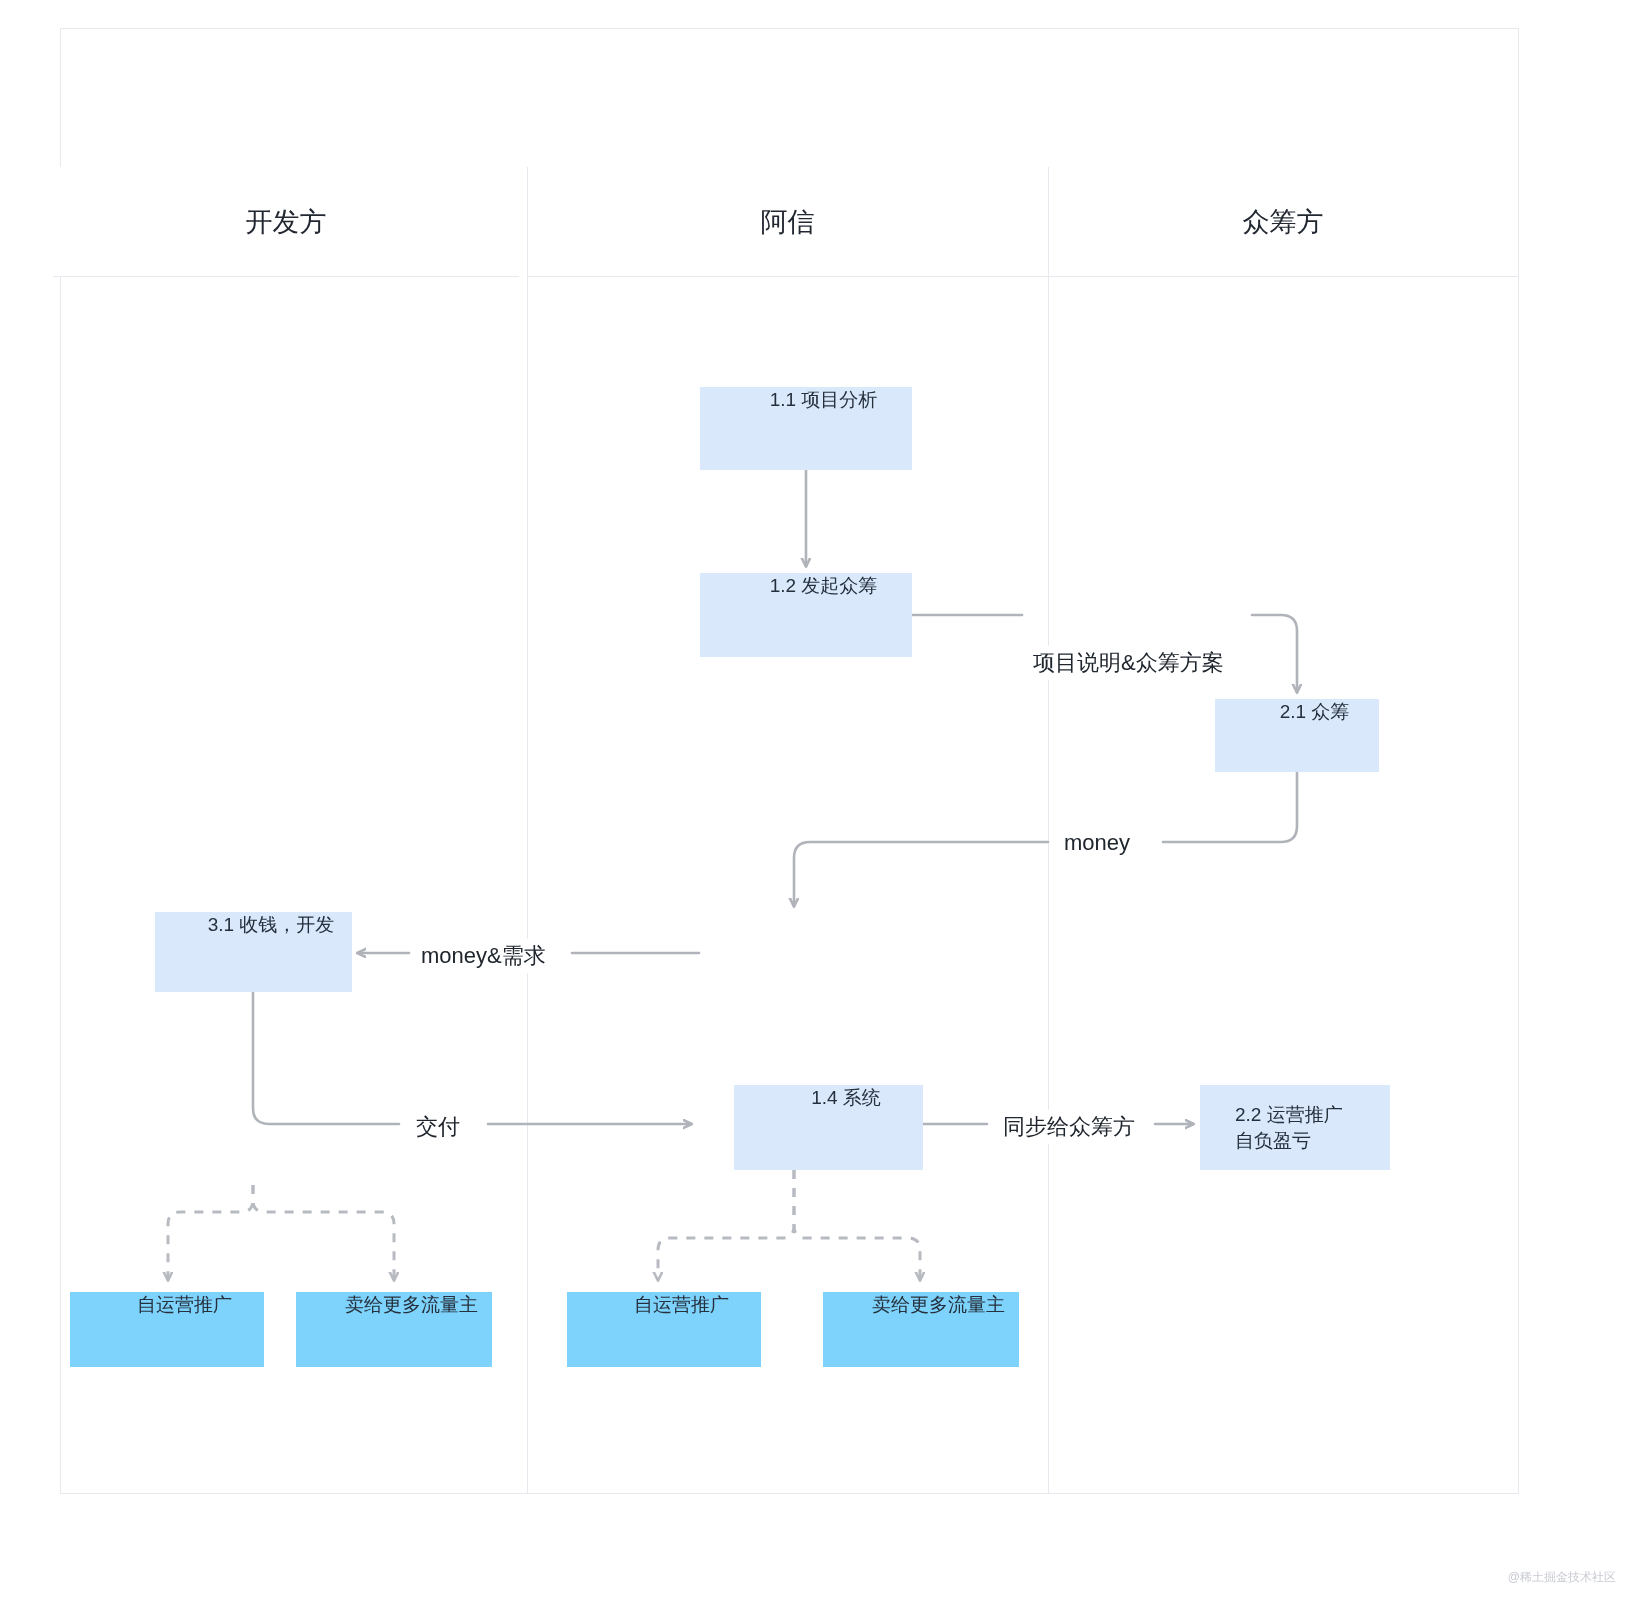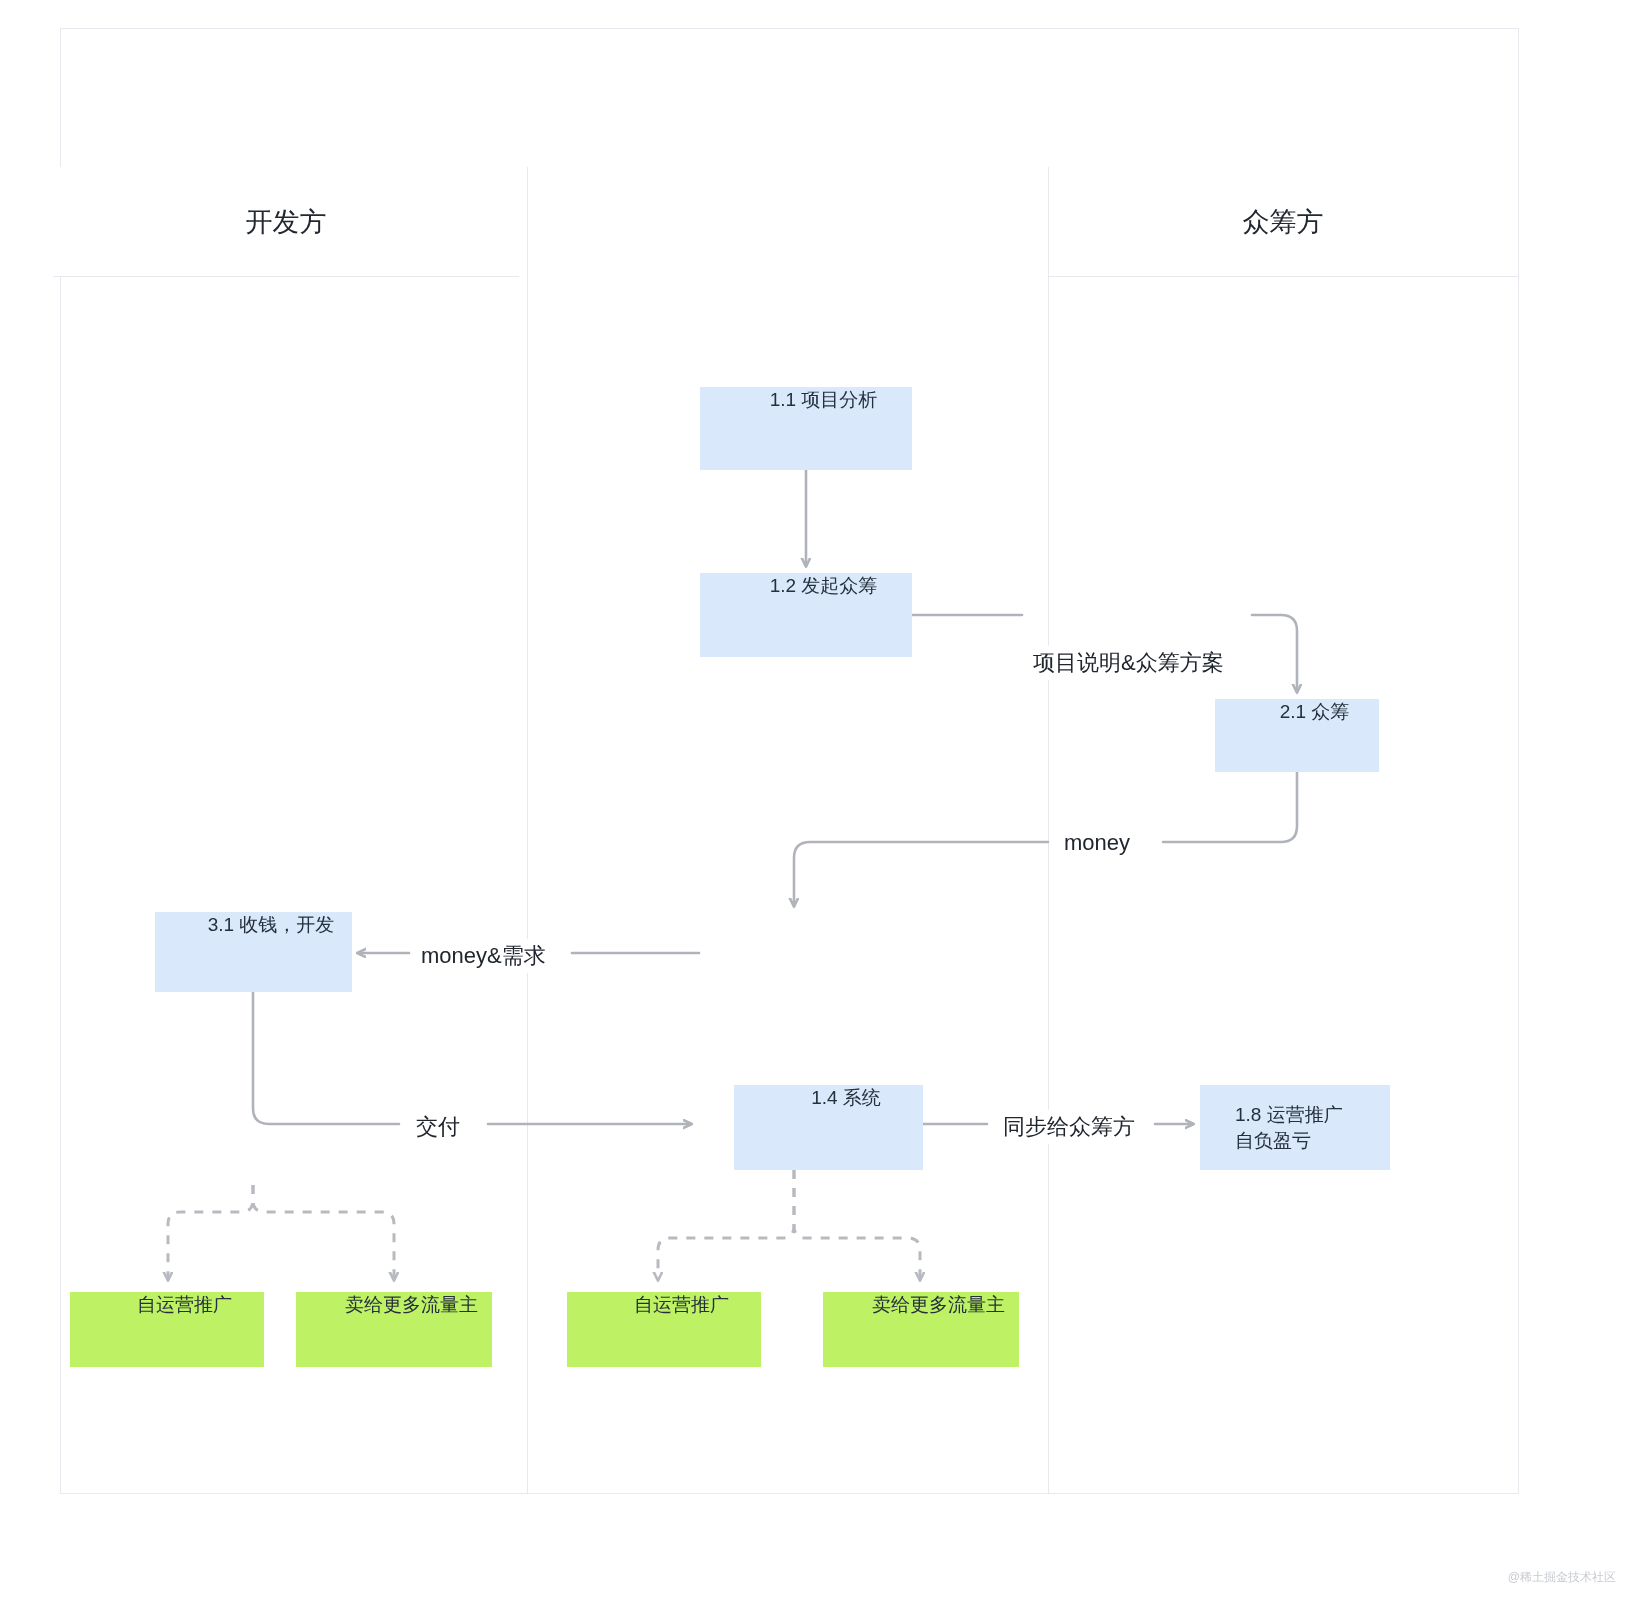"阿信" div.lane-head { html: none -> <div> <span>阿信</span> </div> }
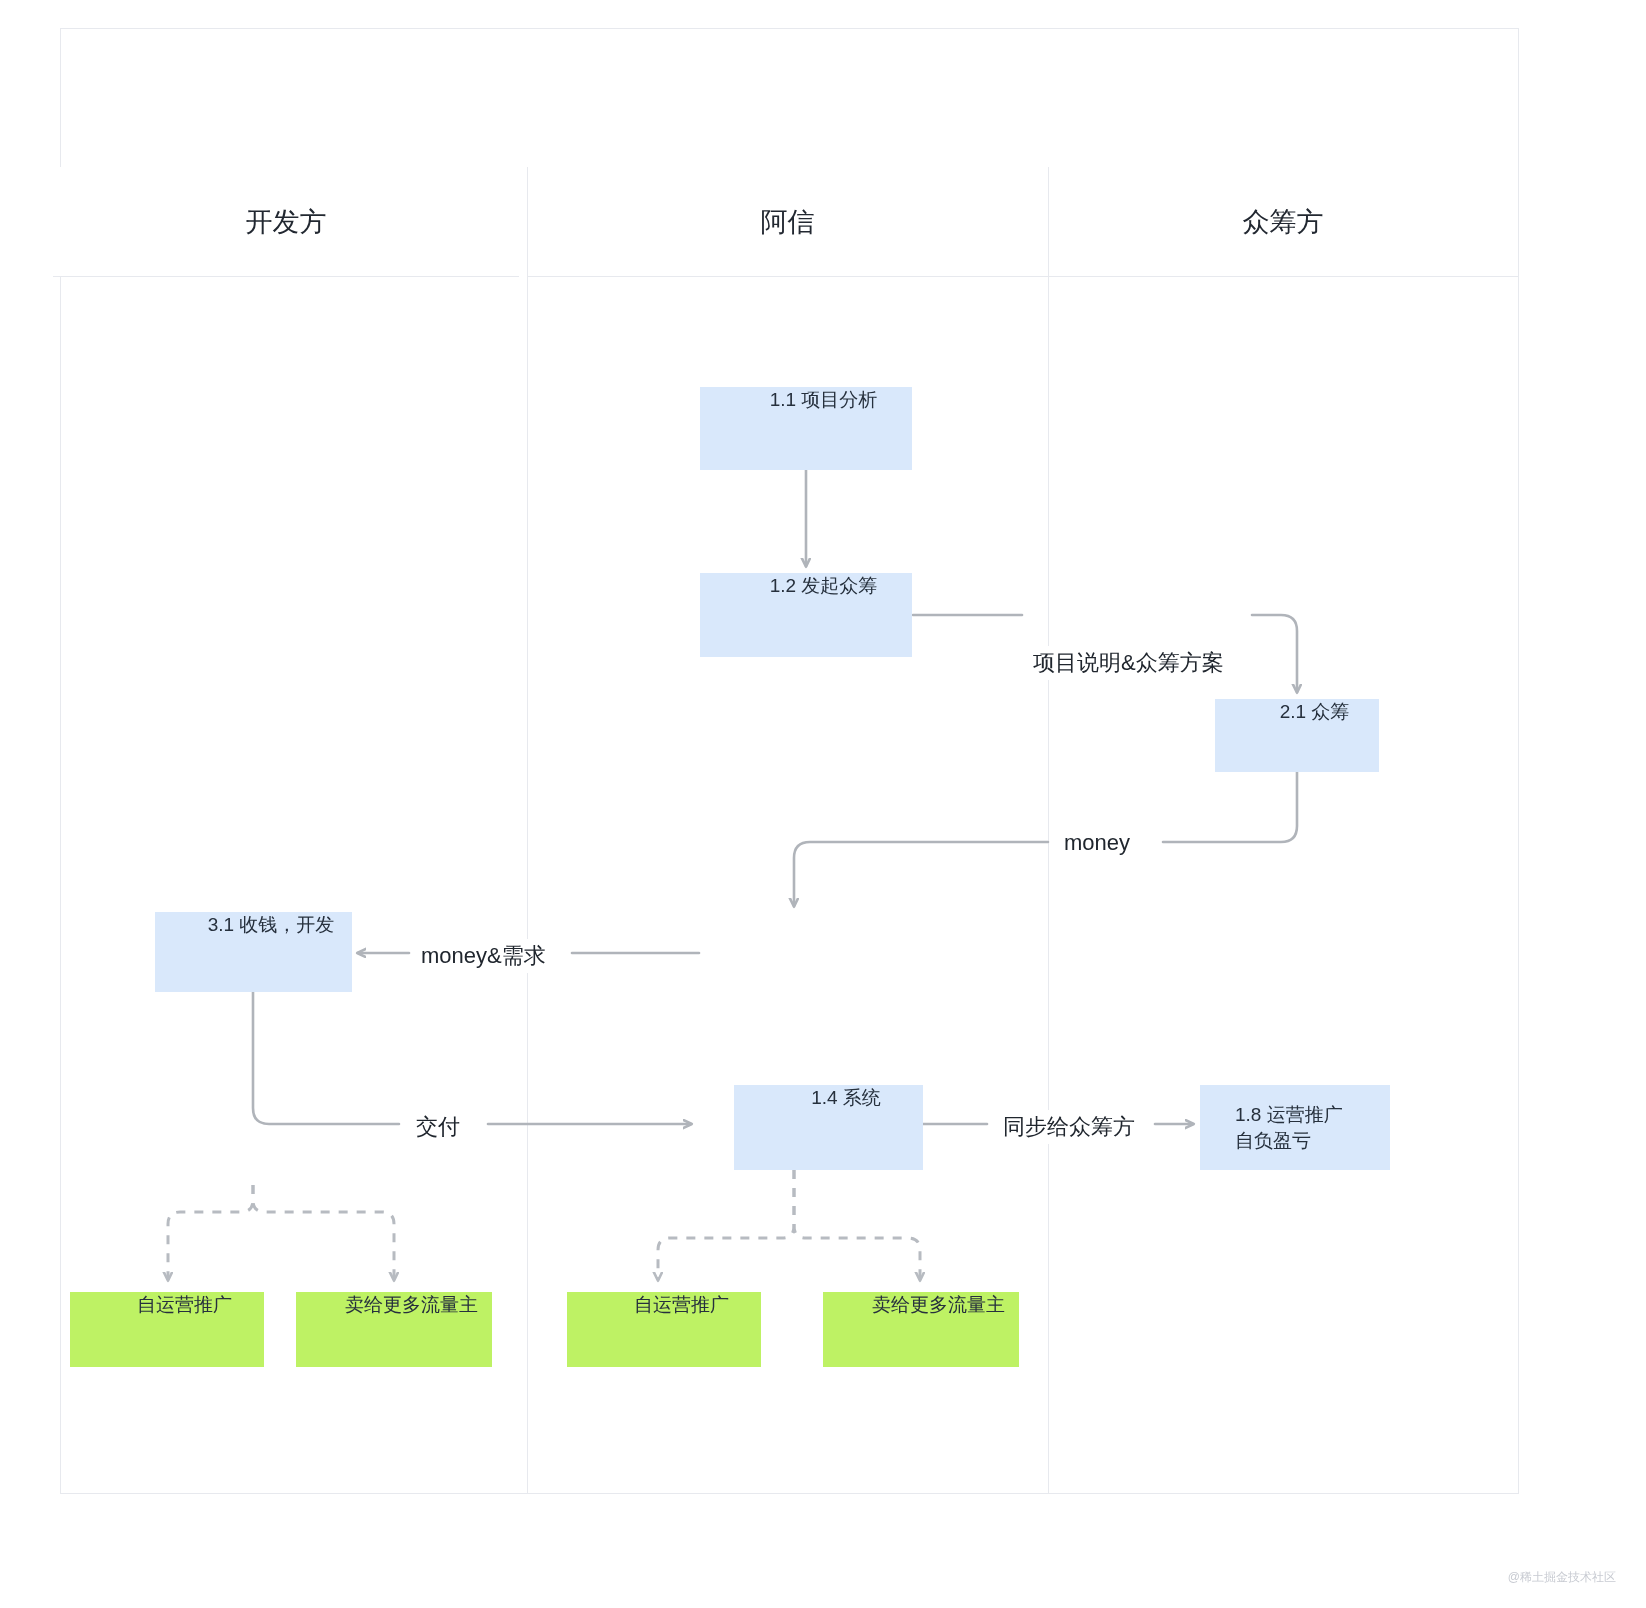"1.8 运营推广" span { text: 1.8 -> 2.2 }
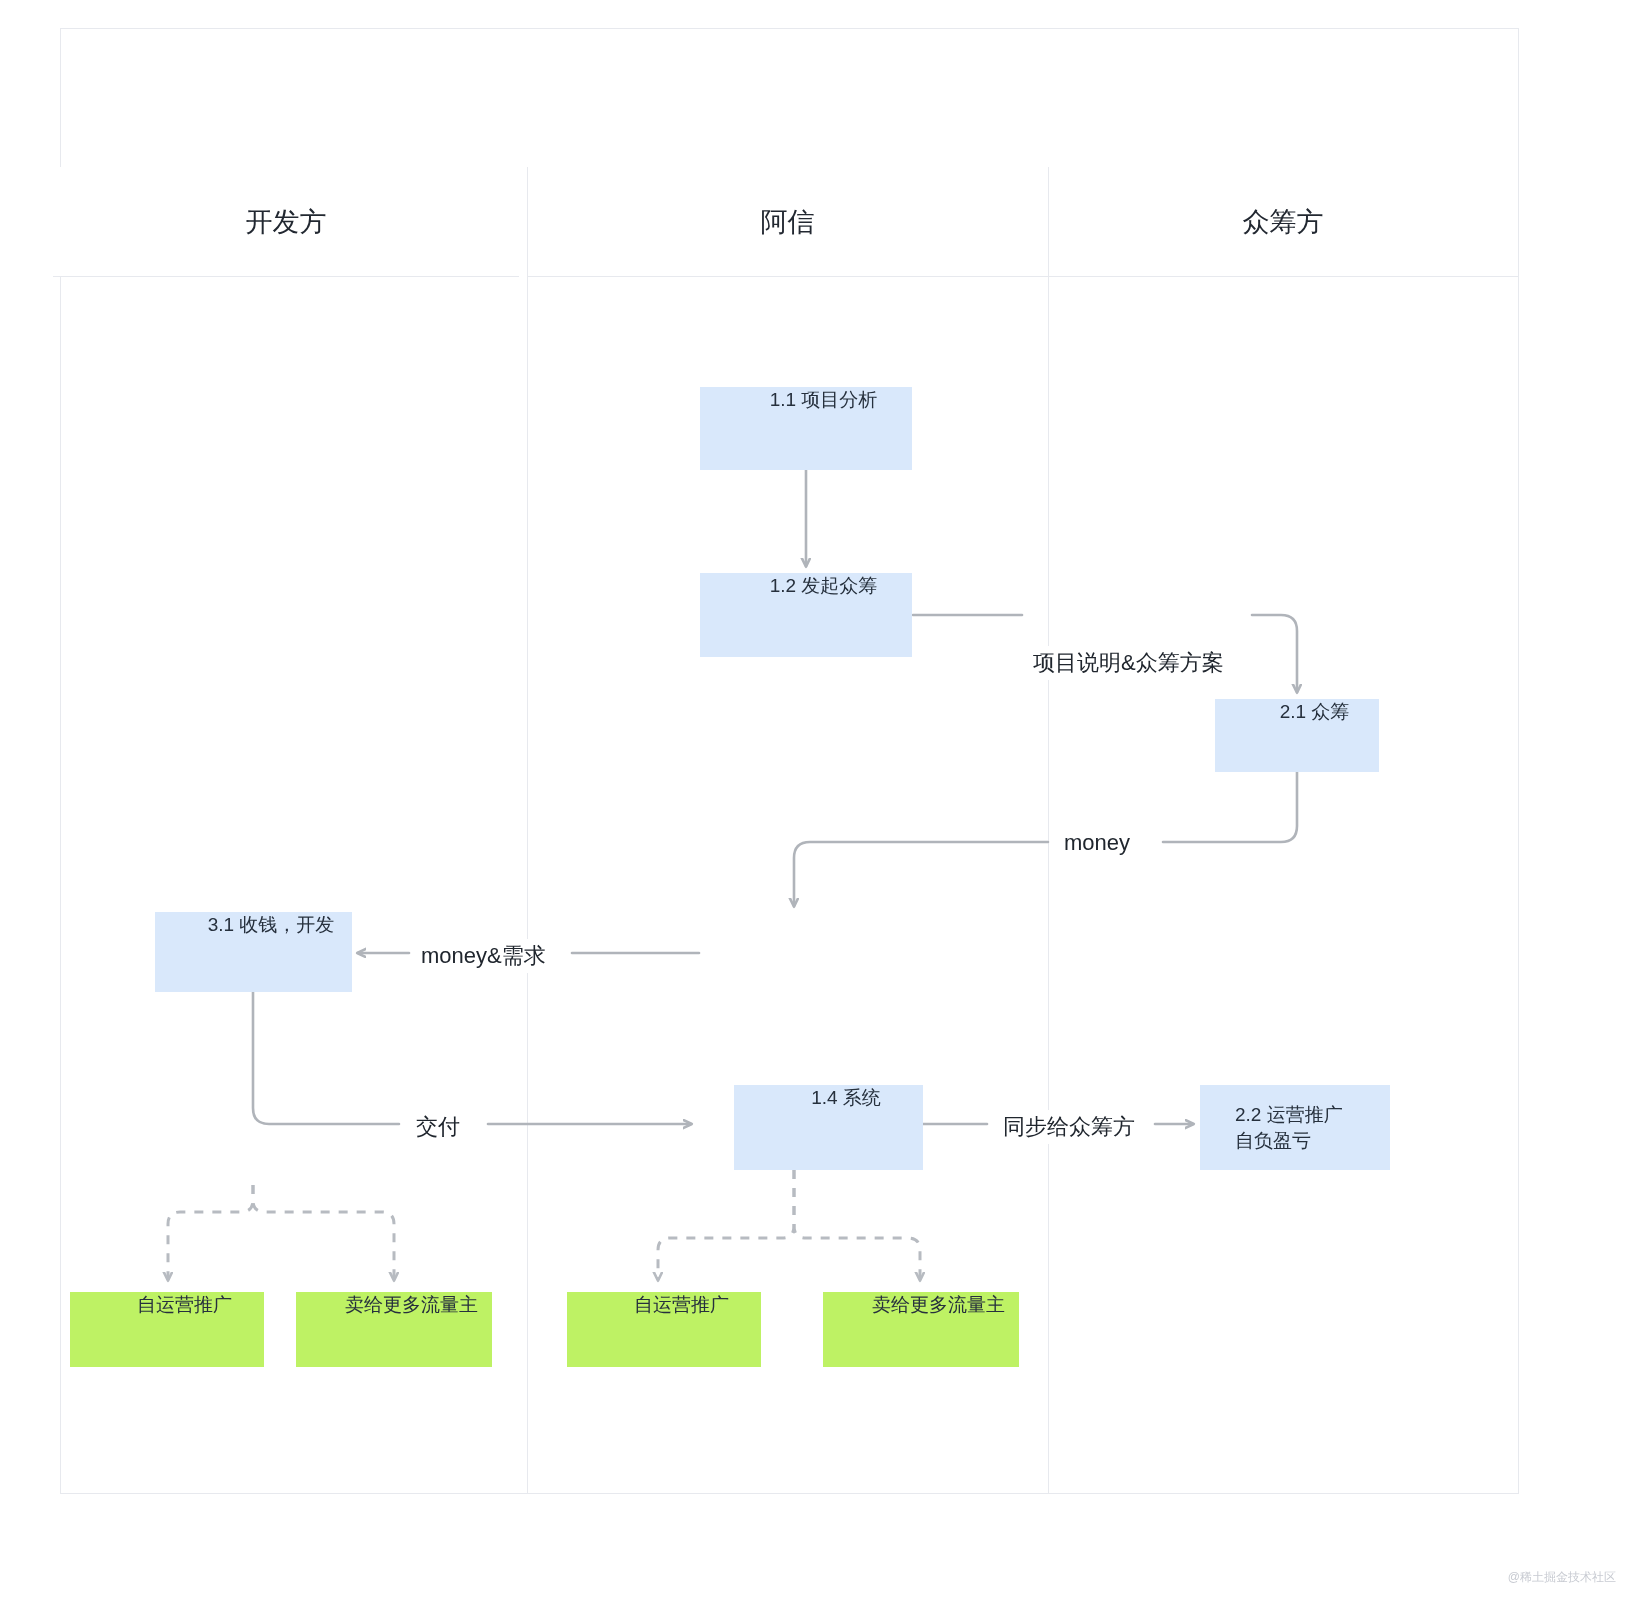"自运营推广" .node.purple { background: #bef264 -> #7dd3fc }
